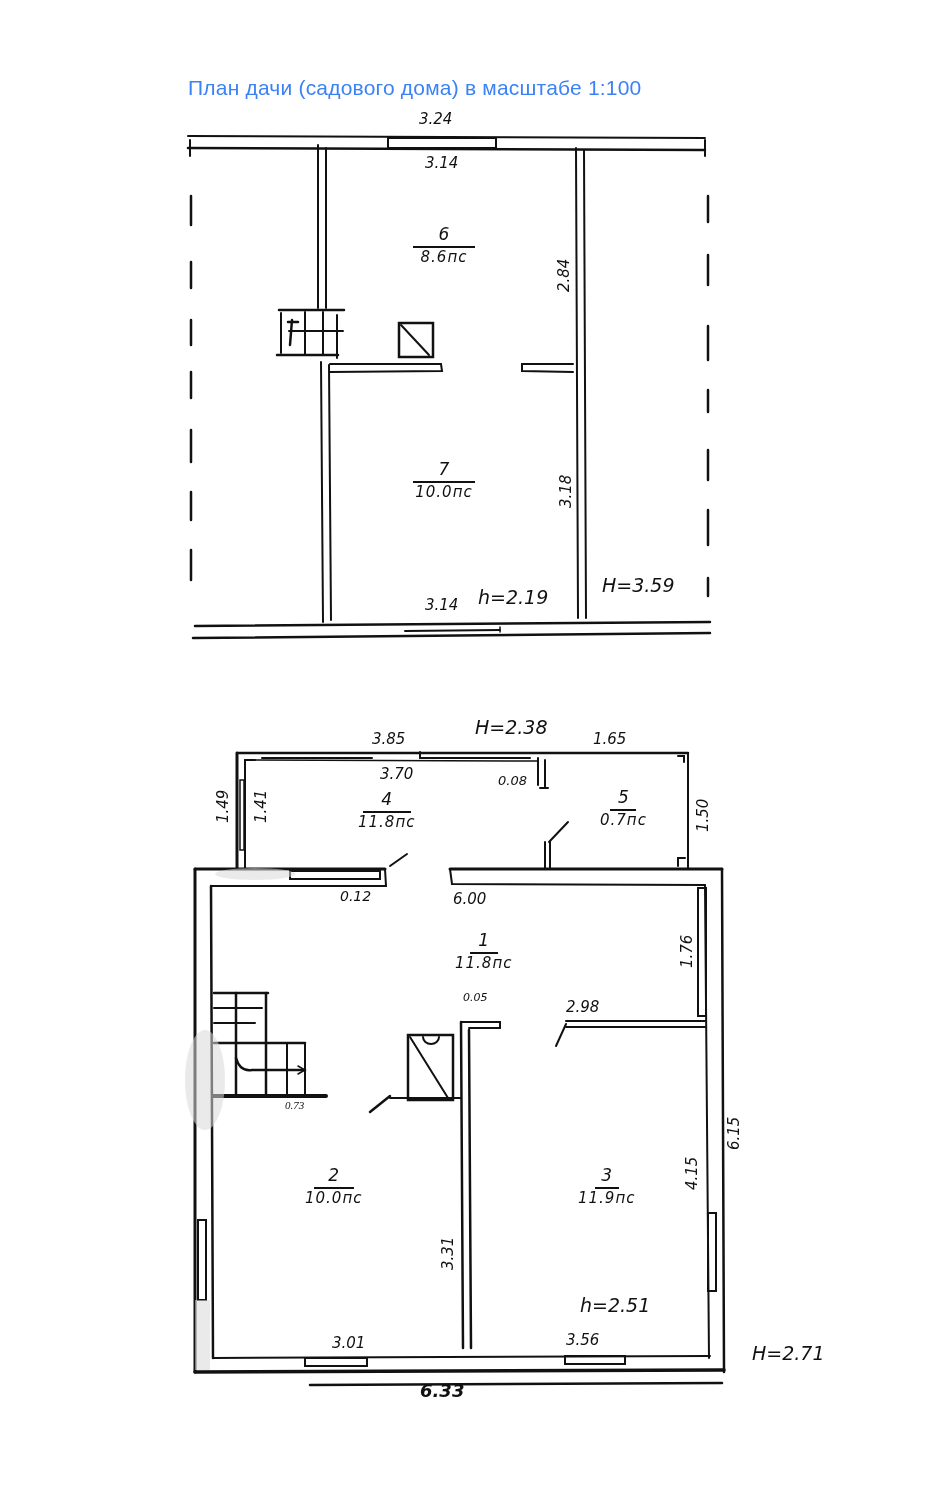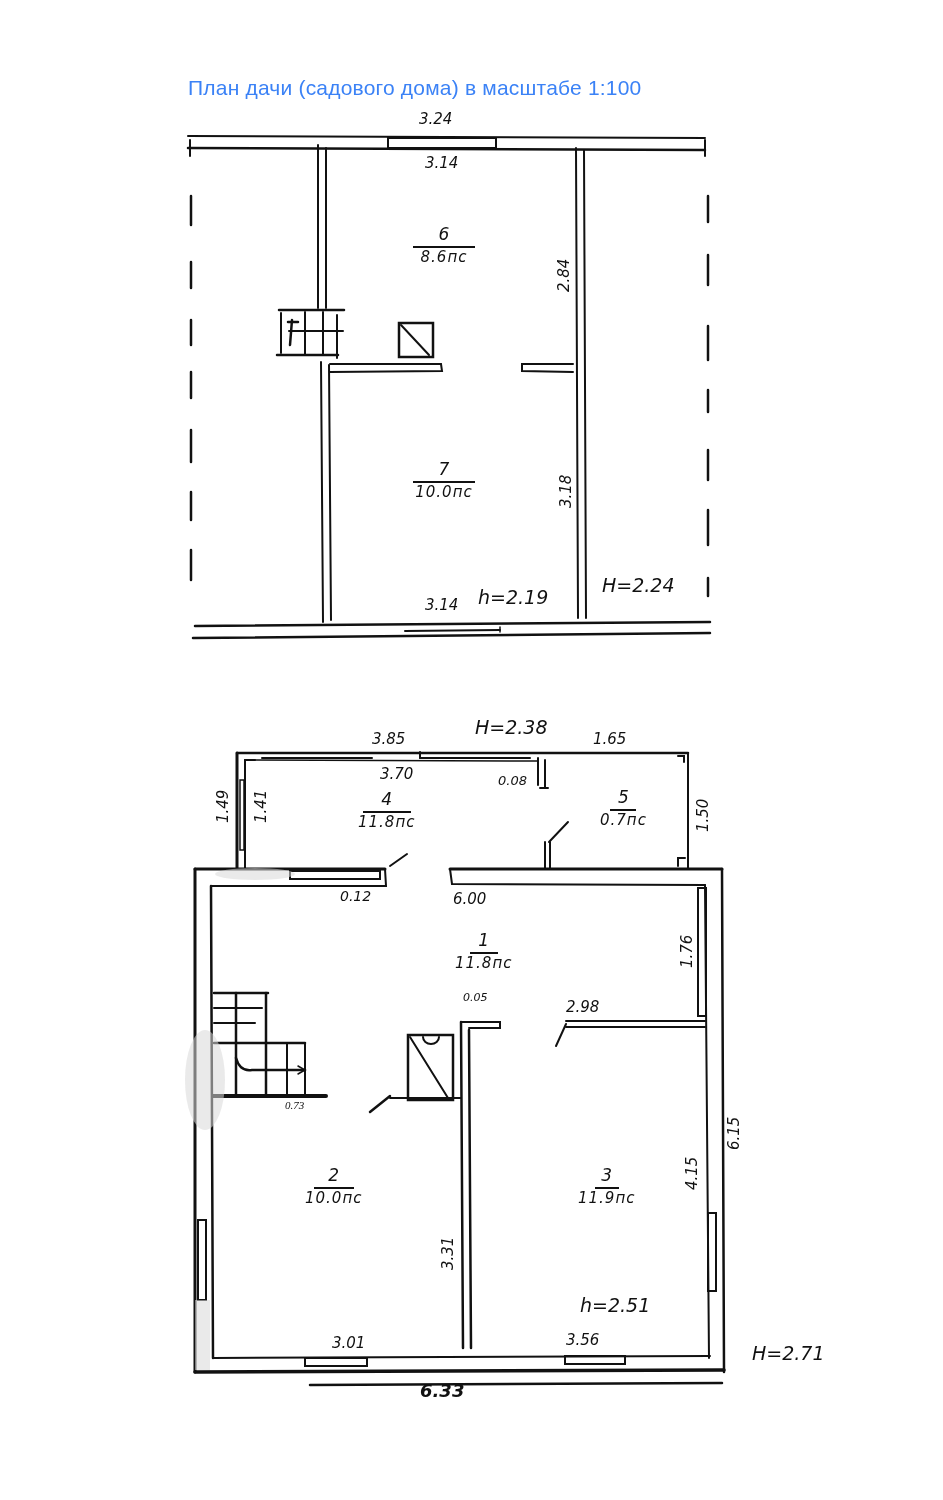"H=2.24" div.lbl { text: 2.24 -> 3.59 }
